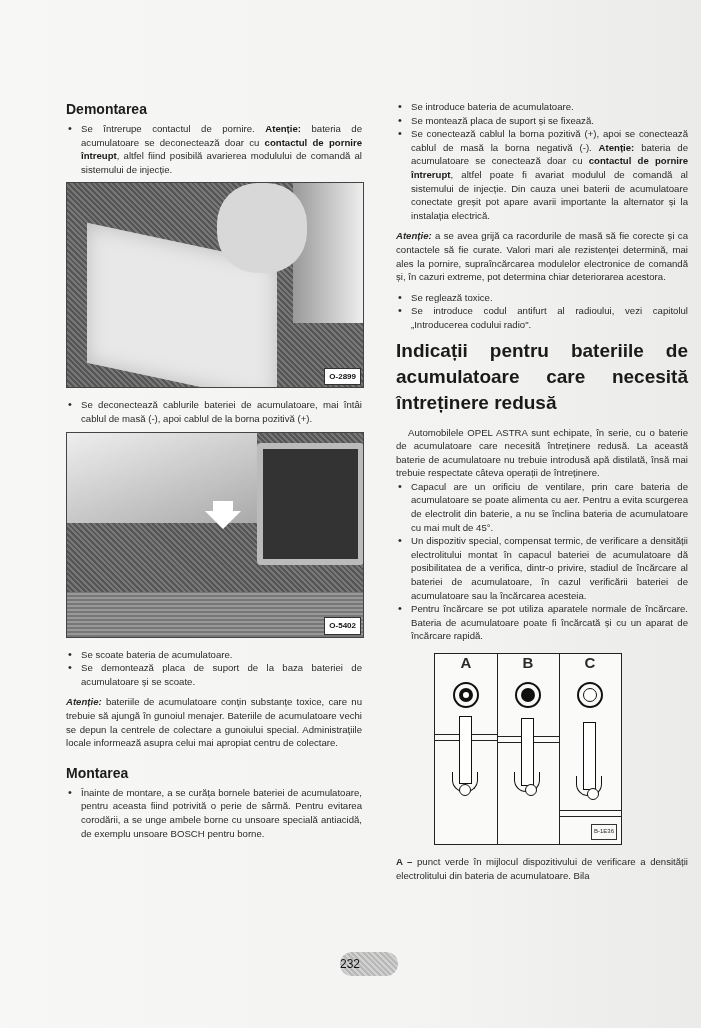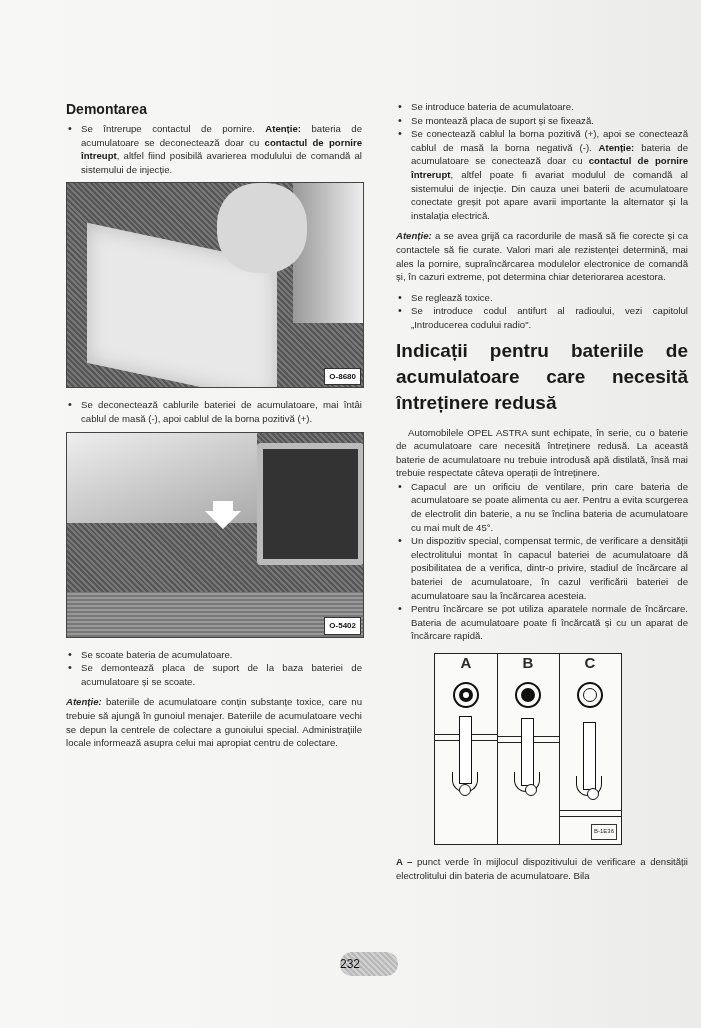"O-8680" span.label { text: O-8680 -> O-2899 }
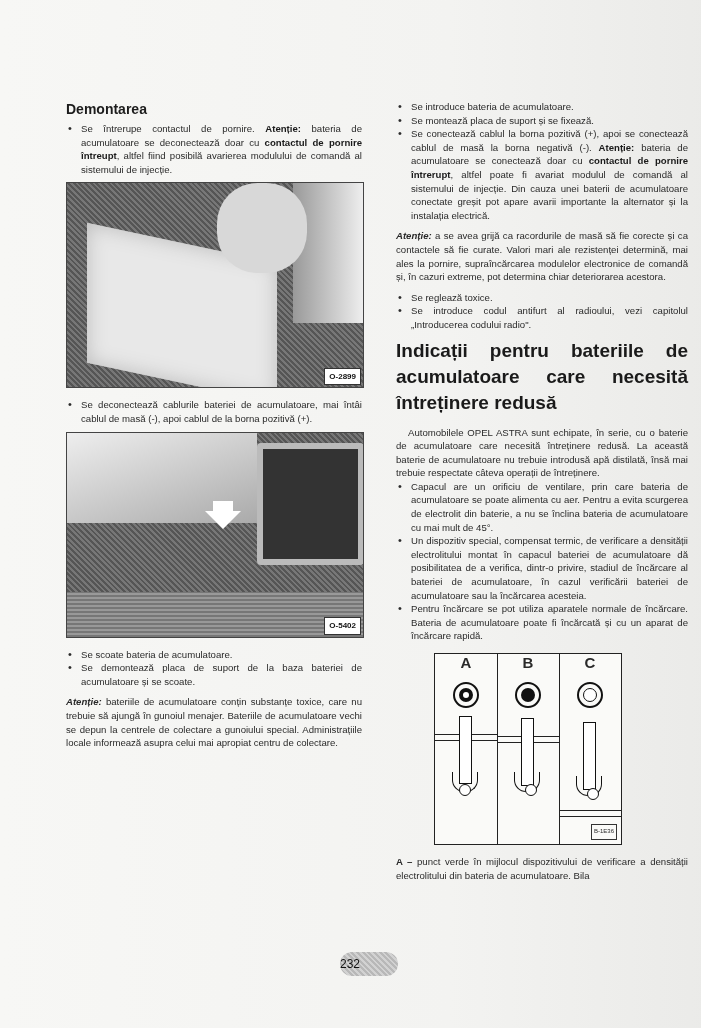"Montarea" h2.sec { html: none -> <h2>Montarea</h2> }
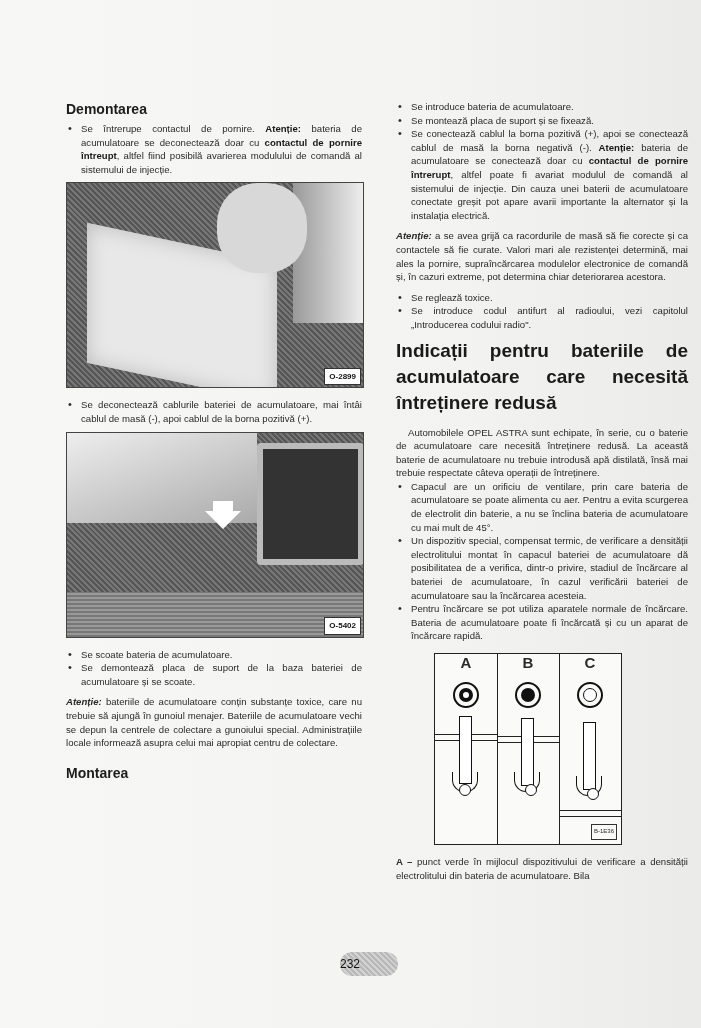"Înainte de montare, a se" ul { html: none -> <ul> <li>Înainte de montare, a se curăța bornele bateriei de acumulatoare, pentru aceasta fiind potrivită o perie de sârmă. Pentru evitarea corodării, a se unge ambele borne cu unsoare specială antiacidă, de exemplu unsoare BOSCH pentru borne.</li> </ul> }
